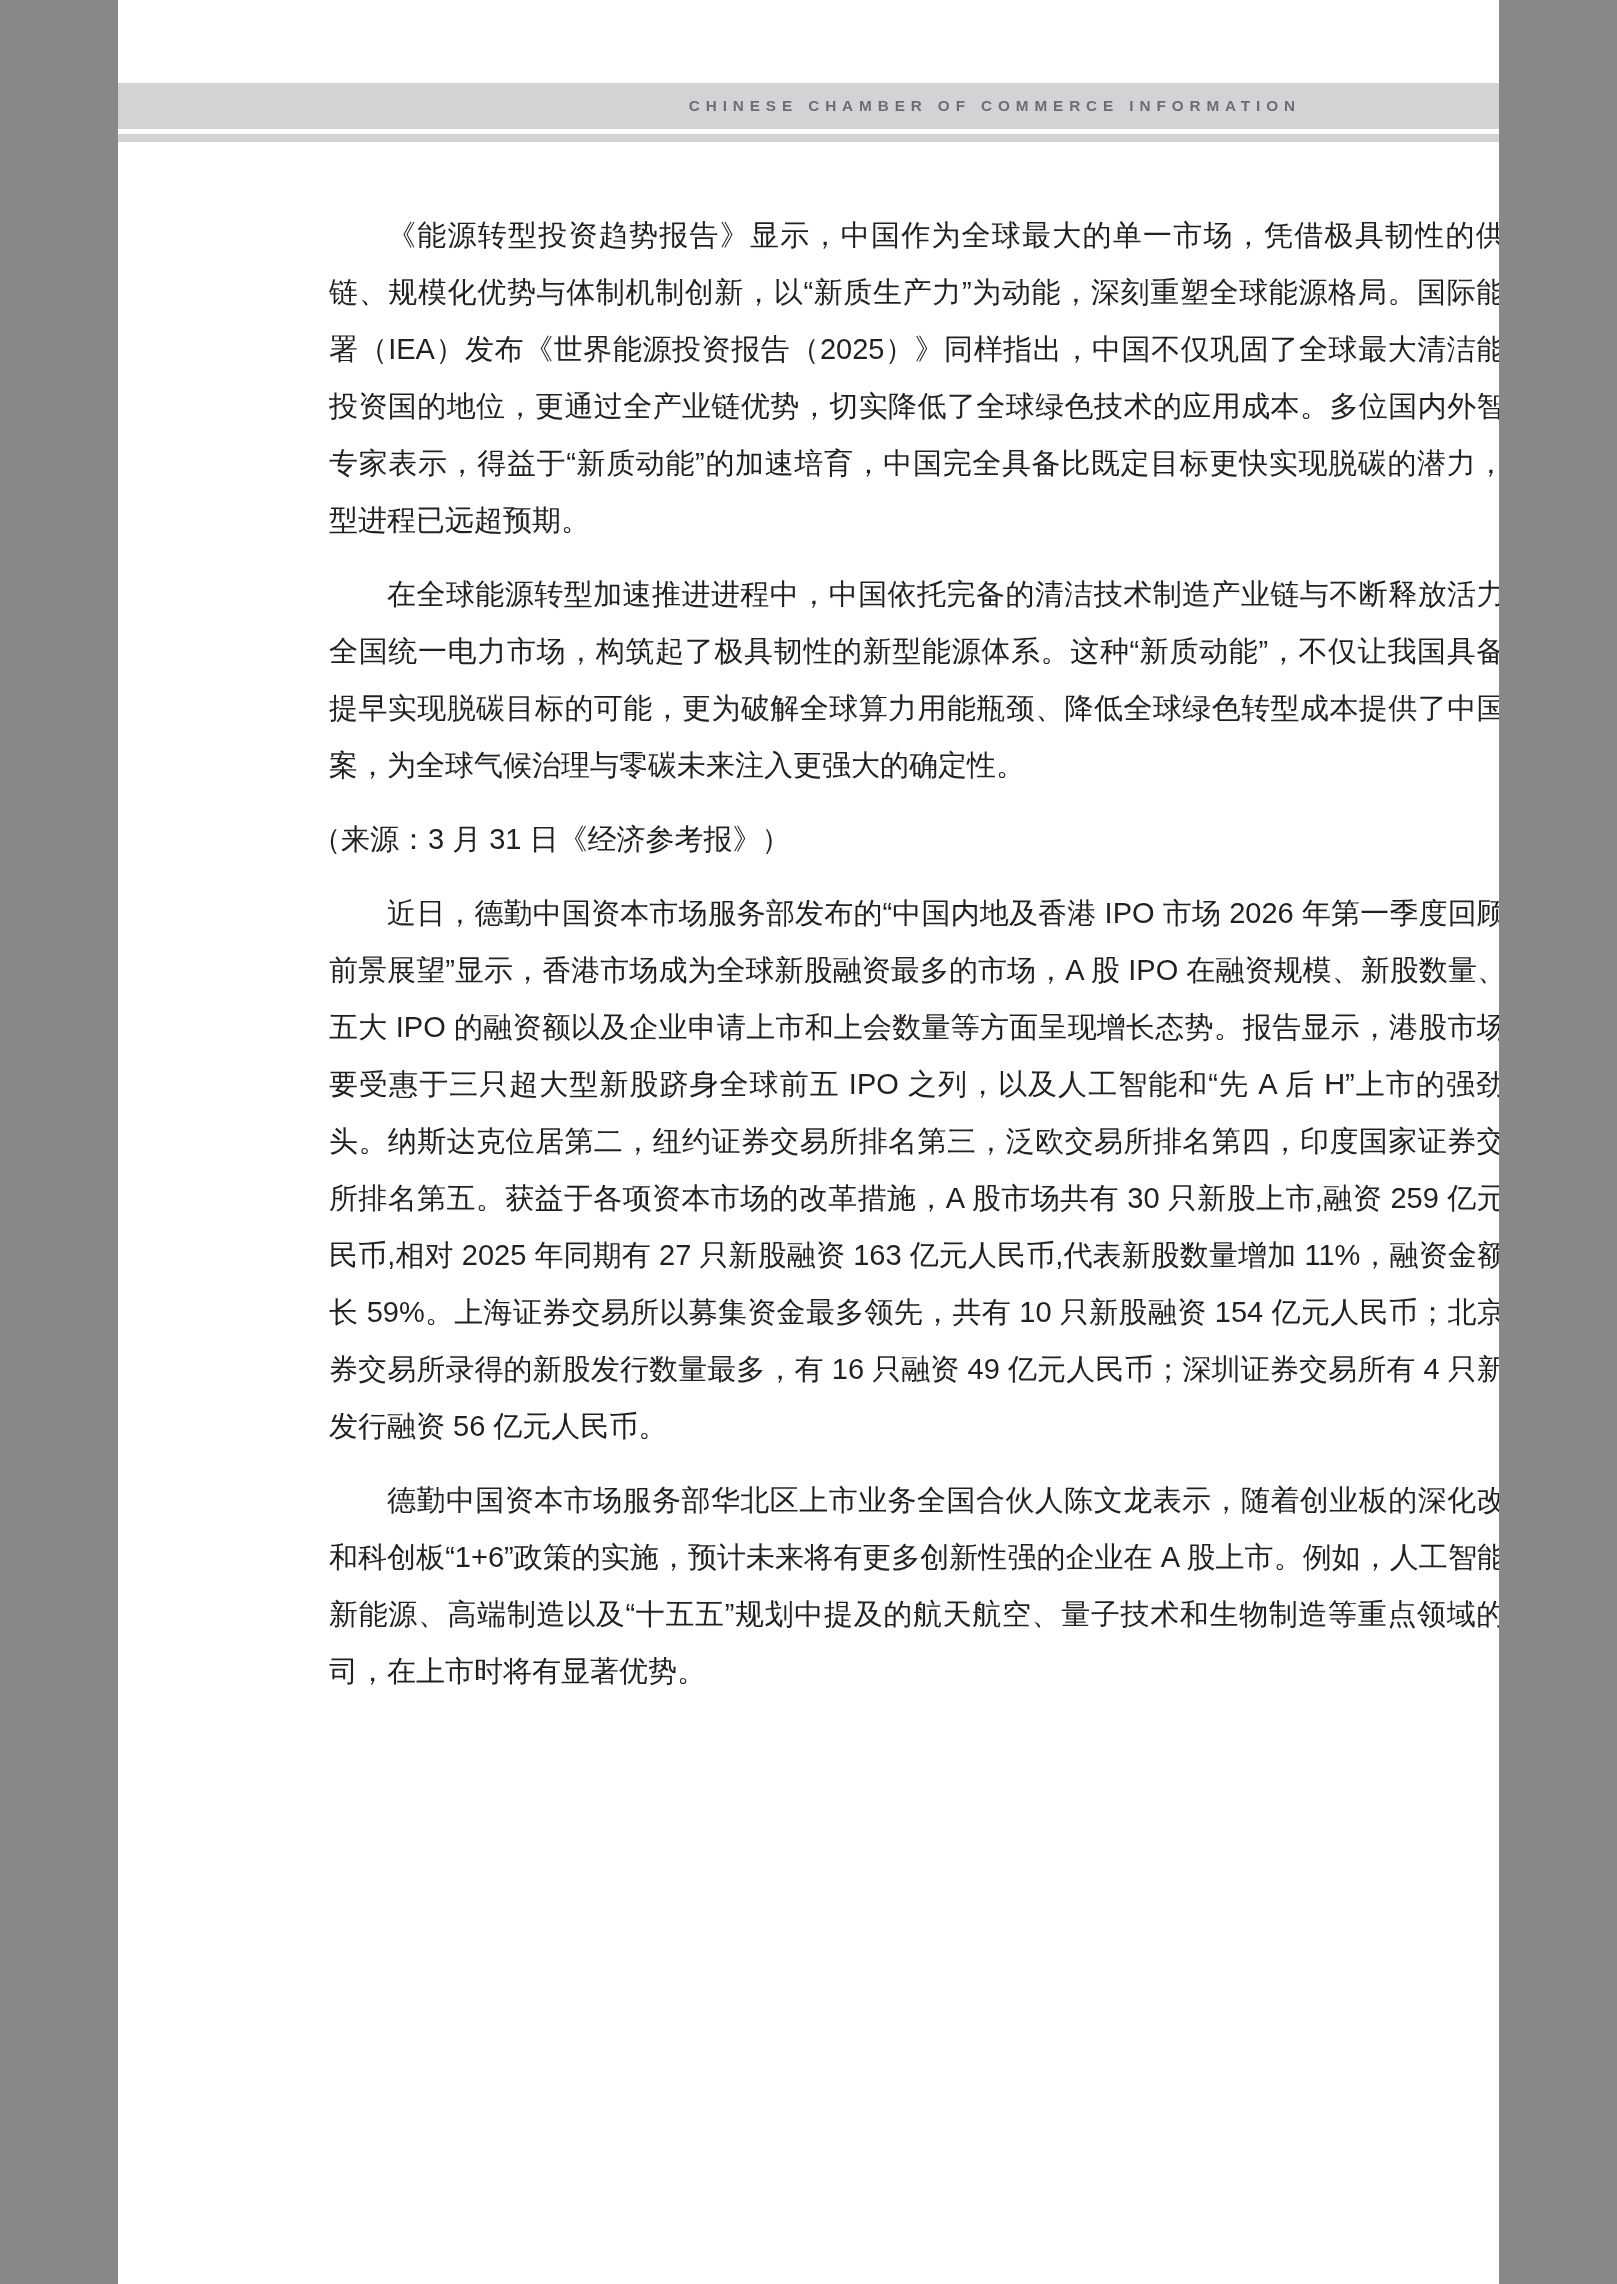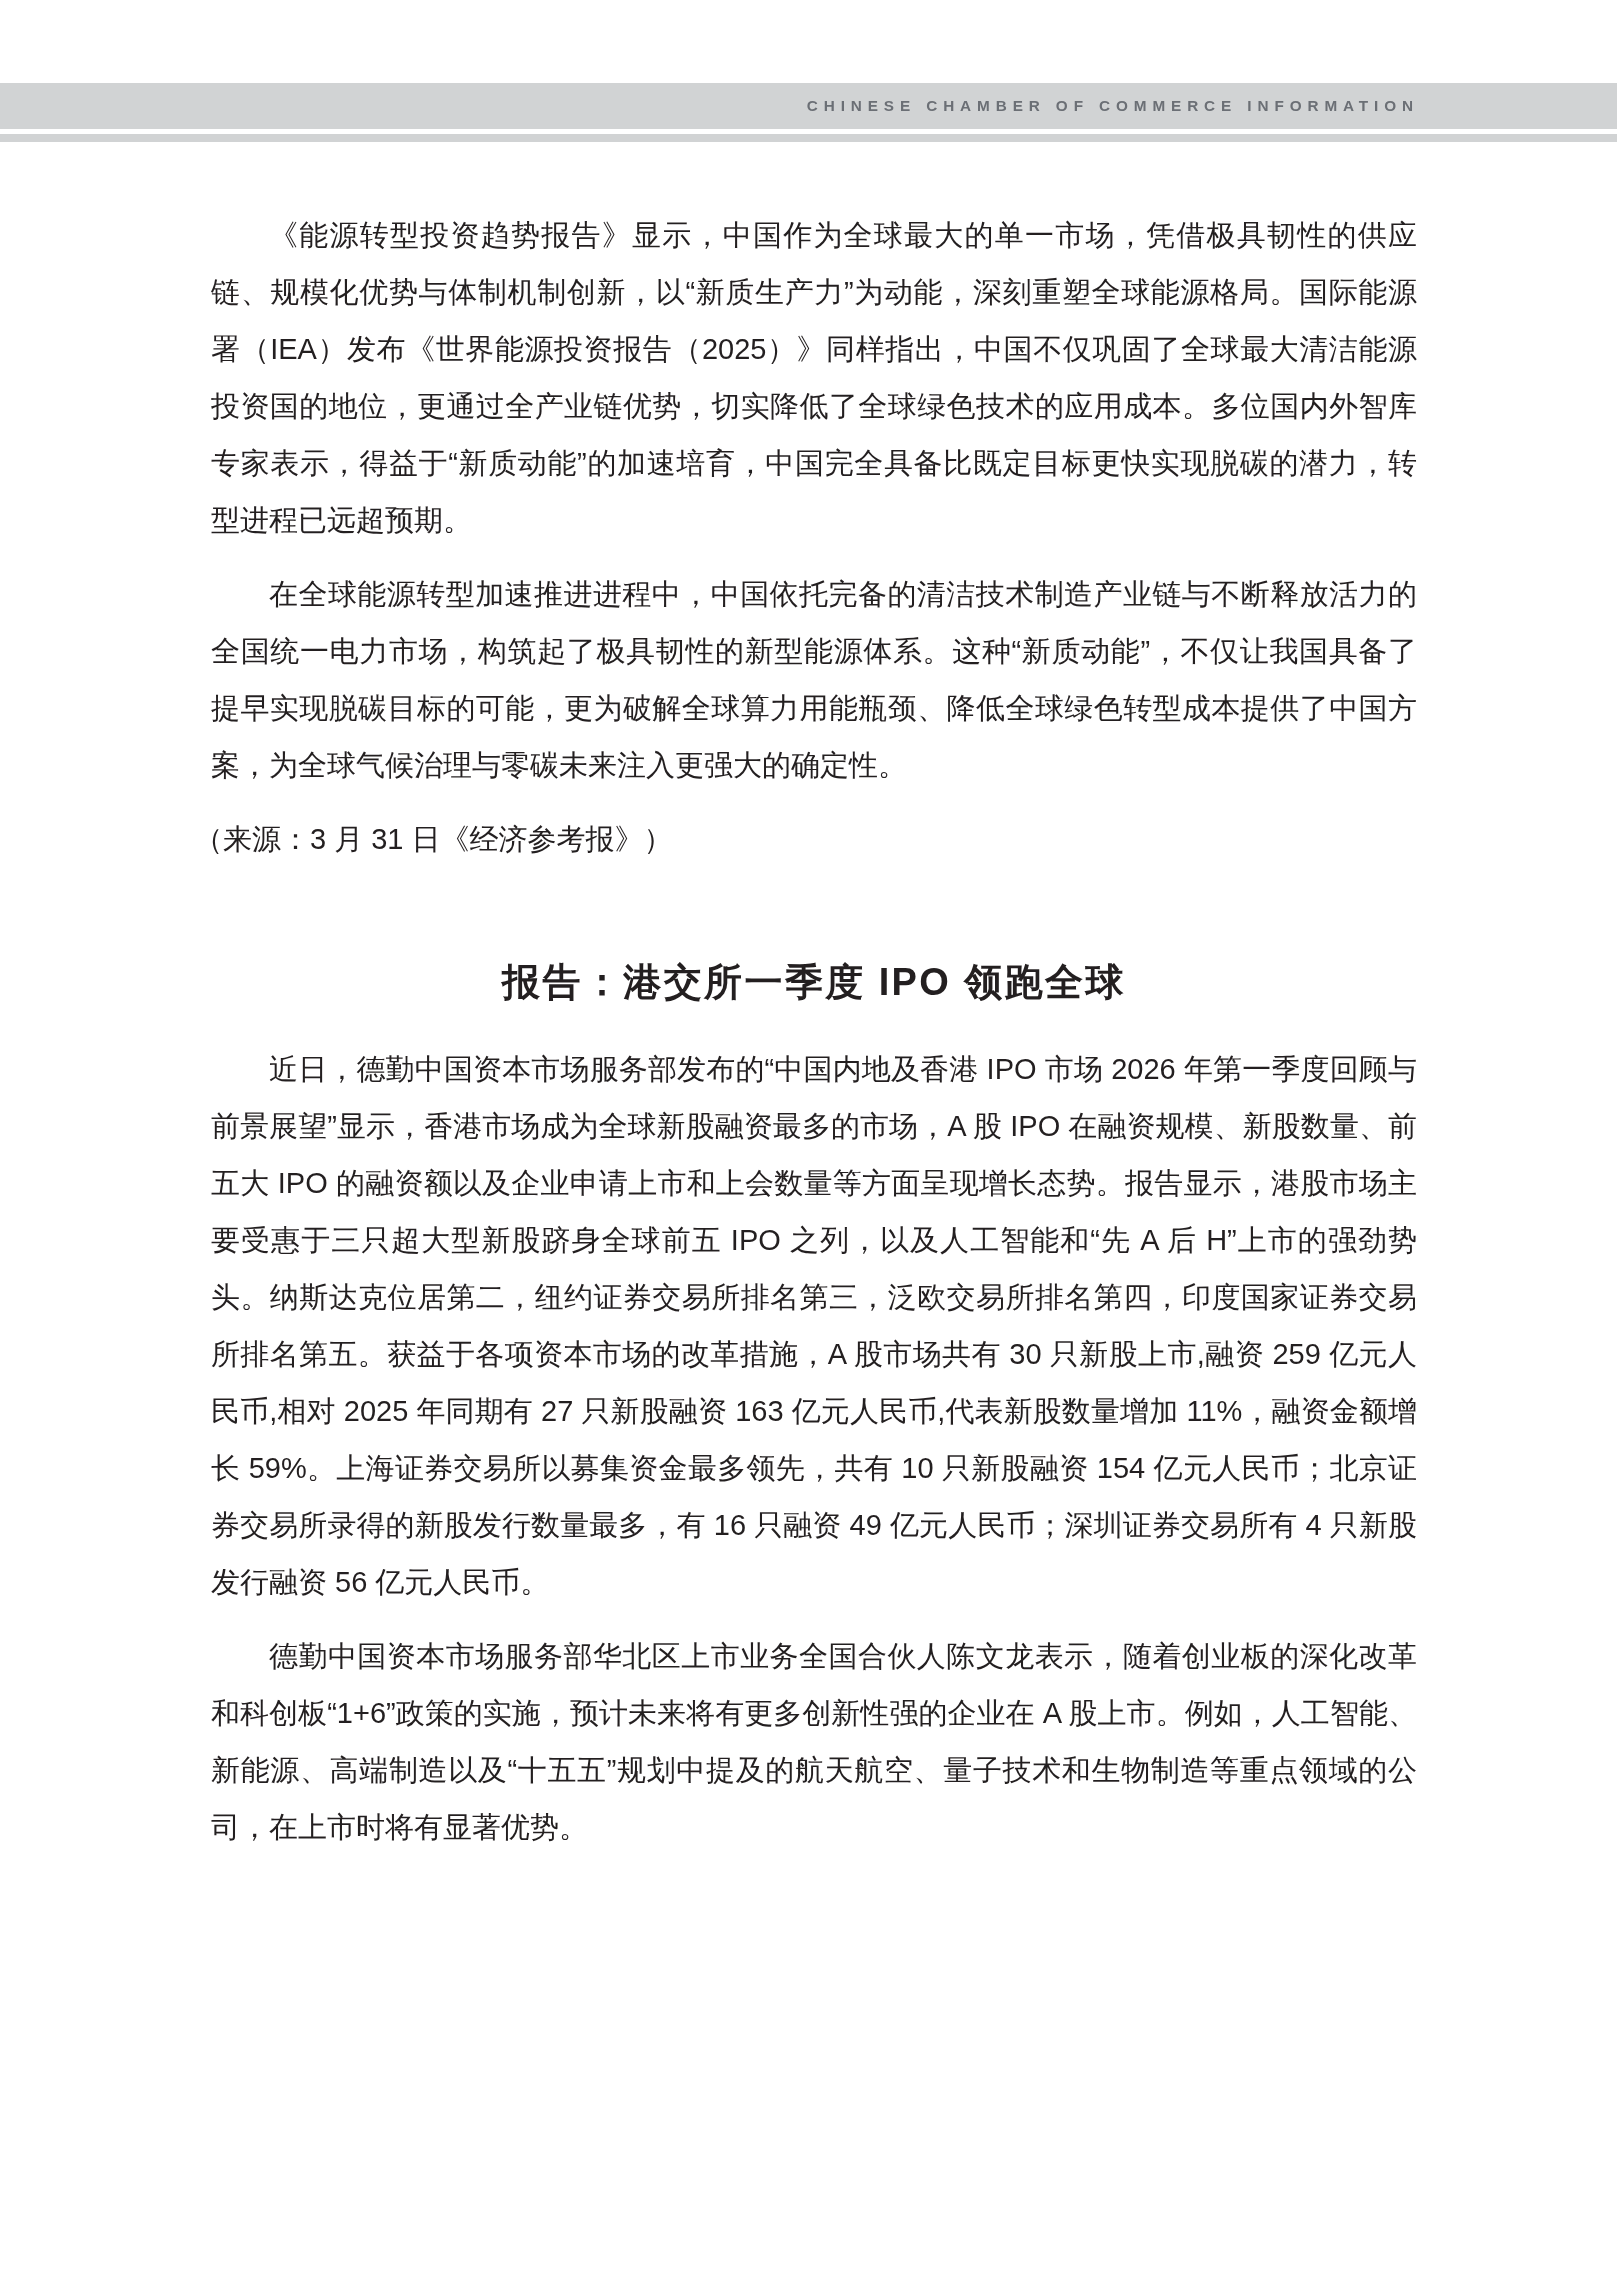"CHINESE CHAMBER OF COMMERCE INFORMATION" .page { width: 1617px -> 1381px }
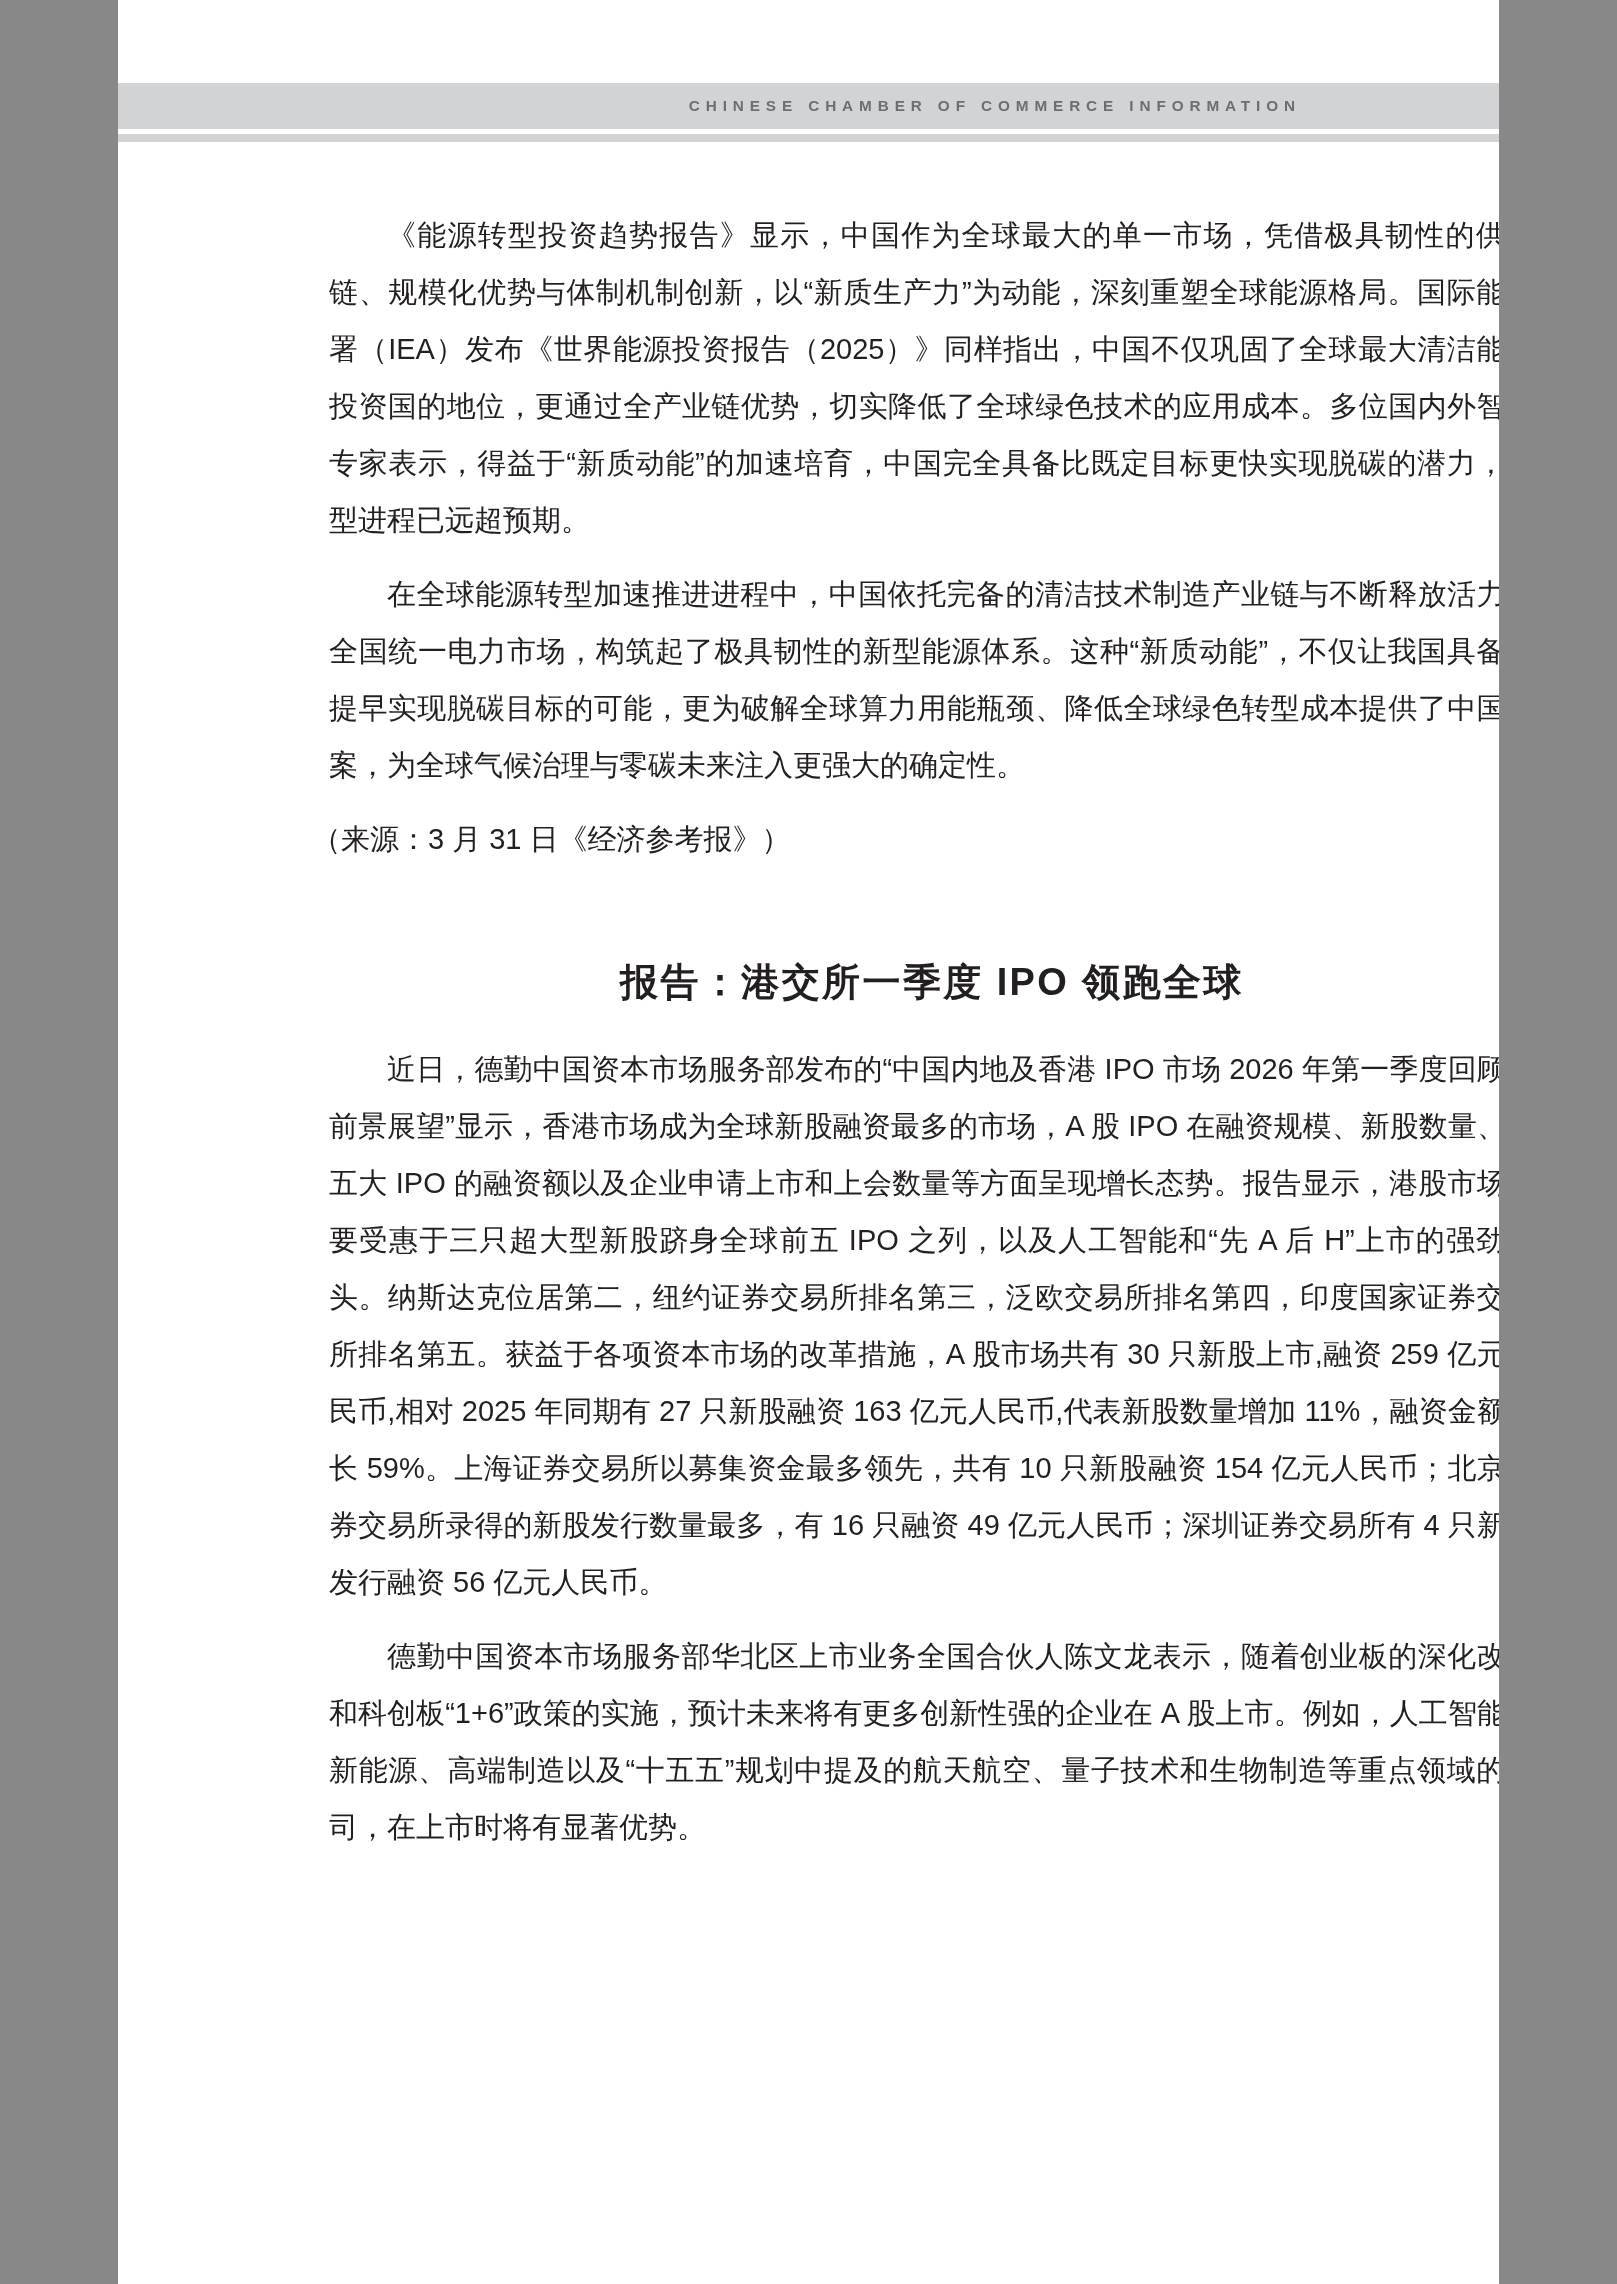"报告：港交所一季度 IPO 领跑全球" h2.article-title { html: <h2>报告：港交所一季度 IPO 领跑全球</h2> -> none }
